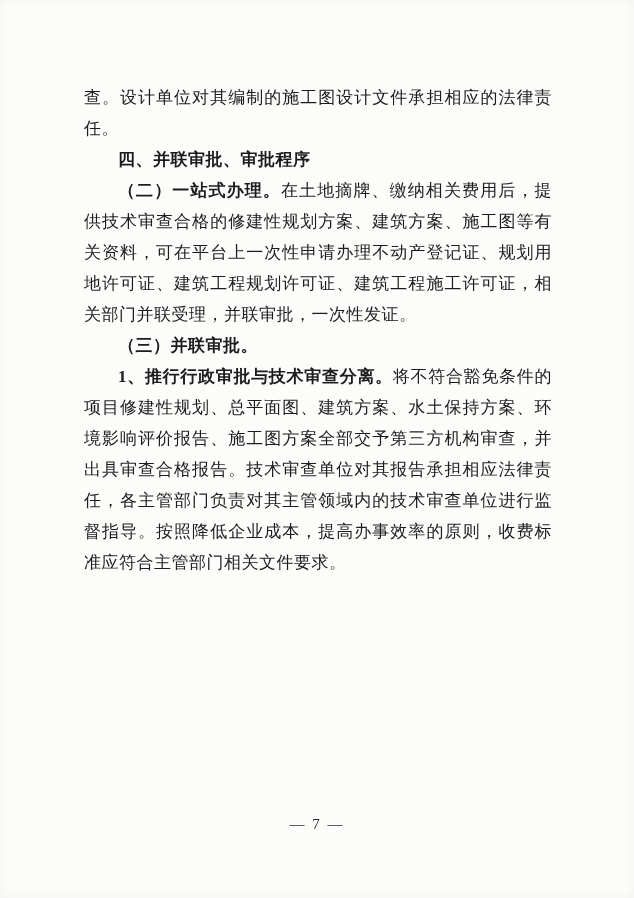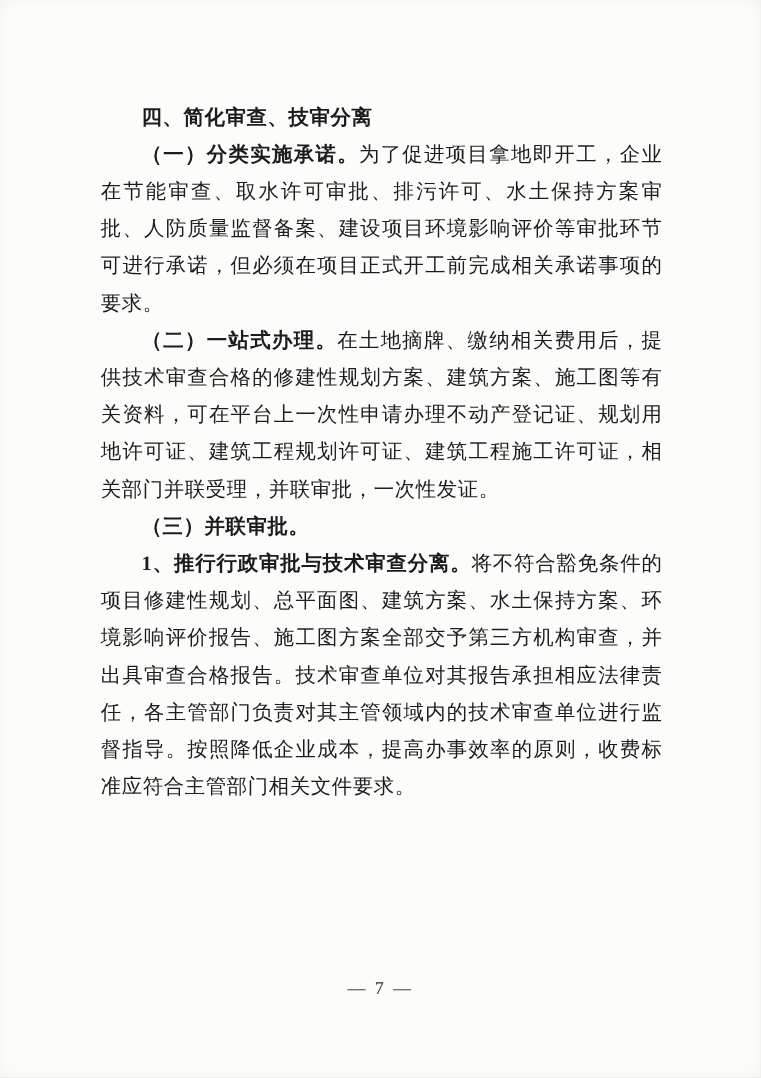"查。设计单位对其编制的施工图设计文件承担相应的法律责任。" p.para { html: none -> <p><span>查。设计单位对其编制的施工图设计文件承担相应的法律责任。</span></p> }
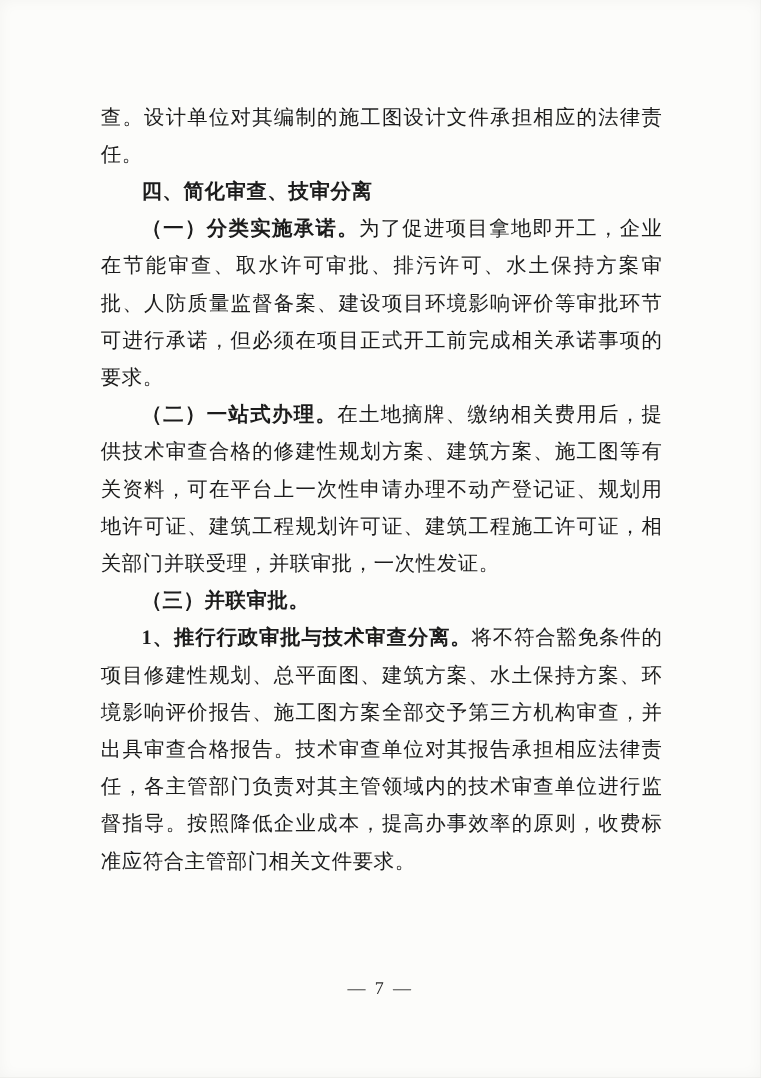"四、简化审查、技审分离" span.t { text: 简化审查、技审分离 -> 并联审批、审批程序 }
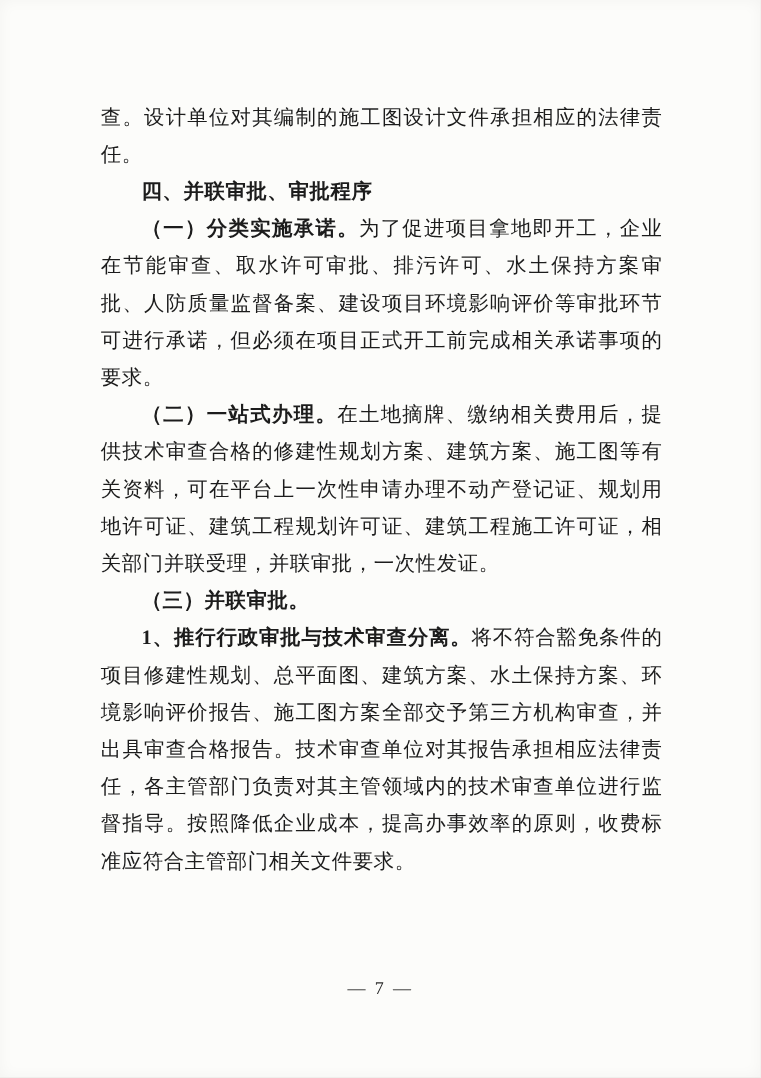"（一）分类实施承诺。为了促进项目拿地即开工，企业在节能审查、取水许可审批、排污许" p.para { html: <p><span>（一）分类实施承诺。</span><span>为了促进项目拿地即开工，企业在节能审查、取水许可审批、排污许可、水土保持方案审批、人防质量监督备案、建设项目环境影响评价等审批环节可进行承诺，但必须在项目正式开工前完成相关承诺事项的要求。</span></p> -> none }
